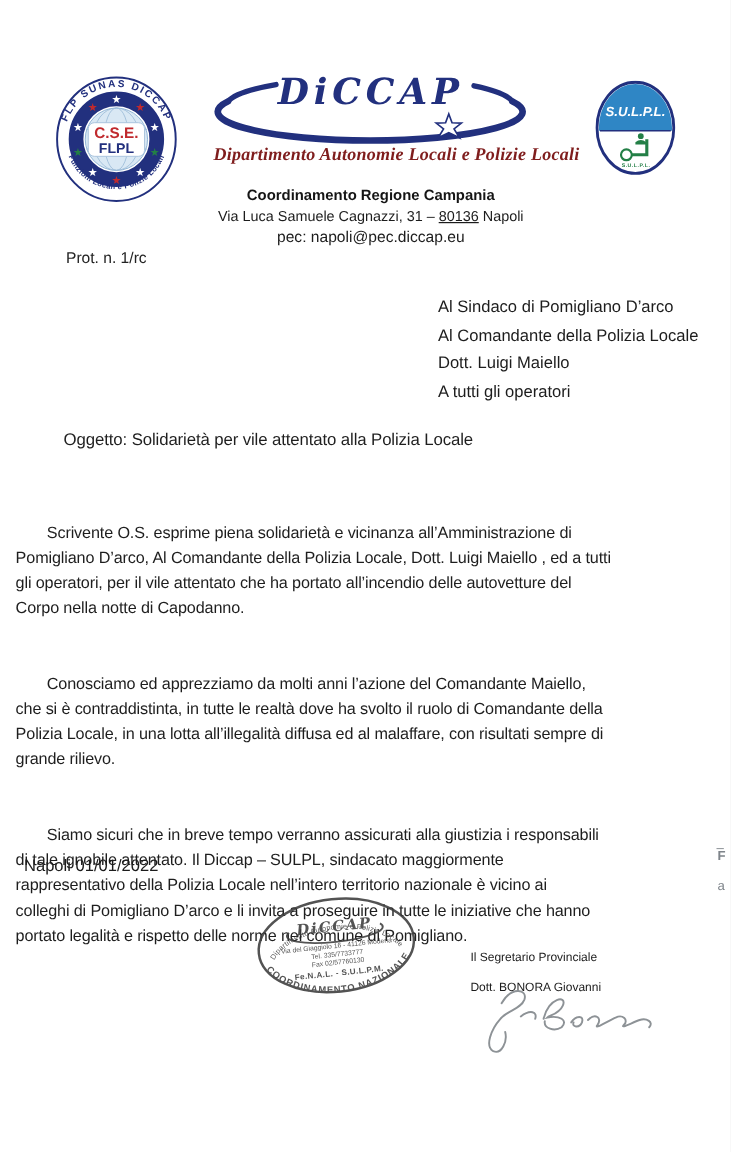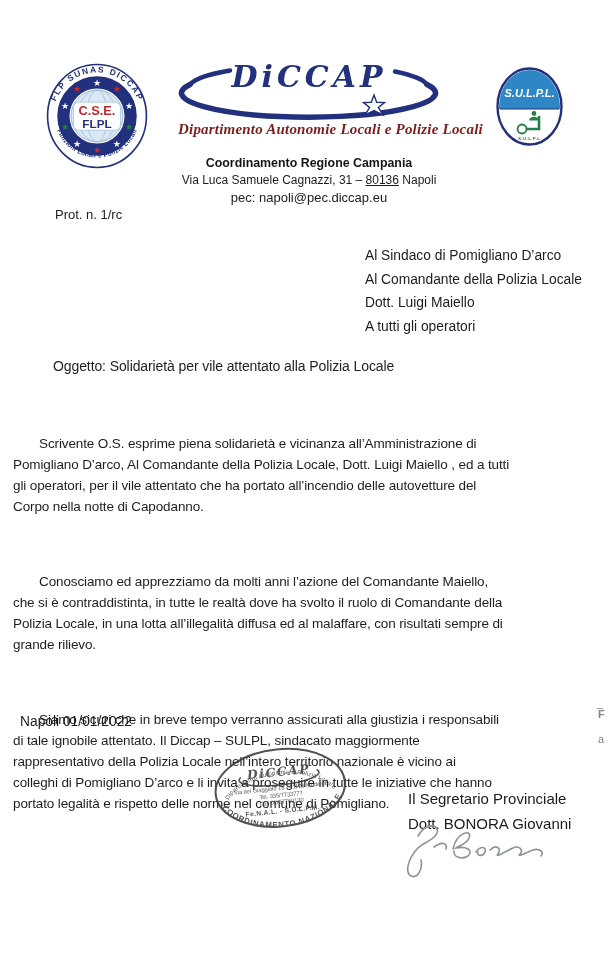"Conosciamo ed apprezziamo da molti" .bodytext p + p { margin-top: 12px -> none }
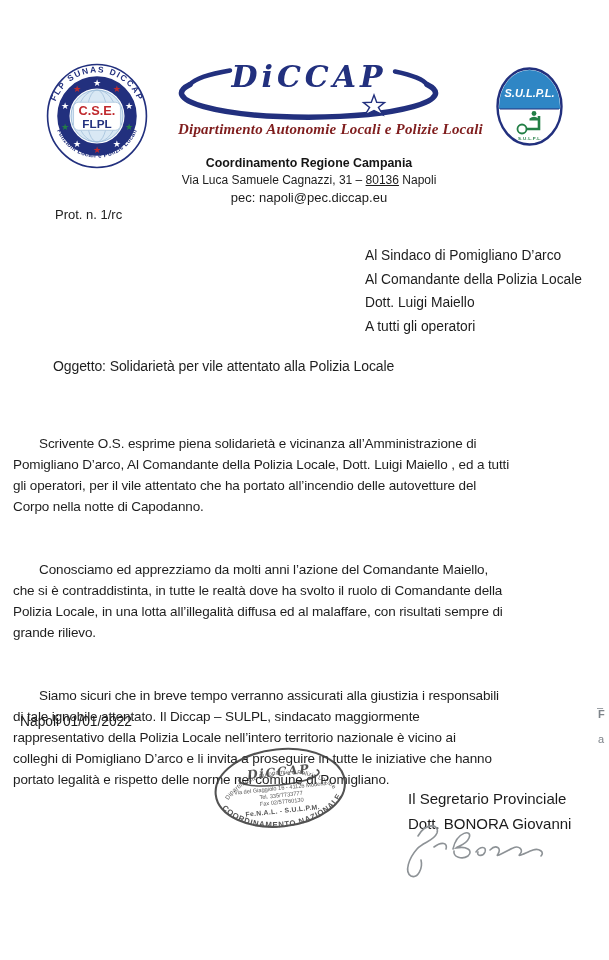"Il Segretario Provinciale" .sig-block { font-size: 15px -> 10px; margin-left: 16px -> none }
